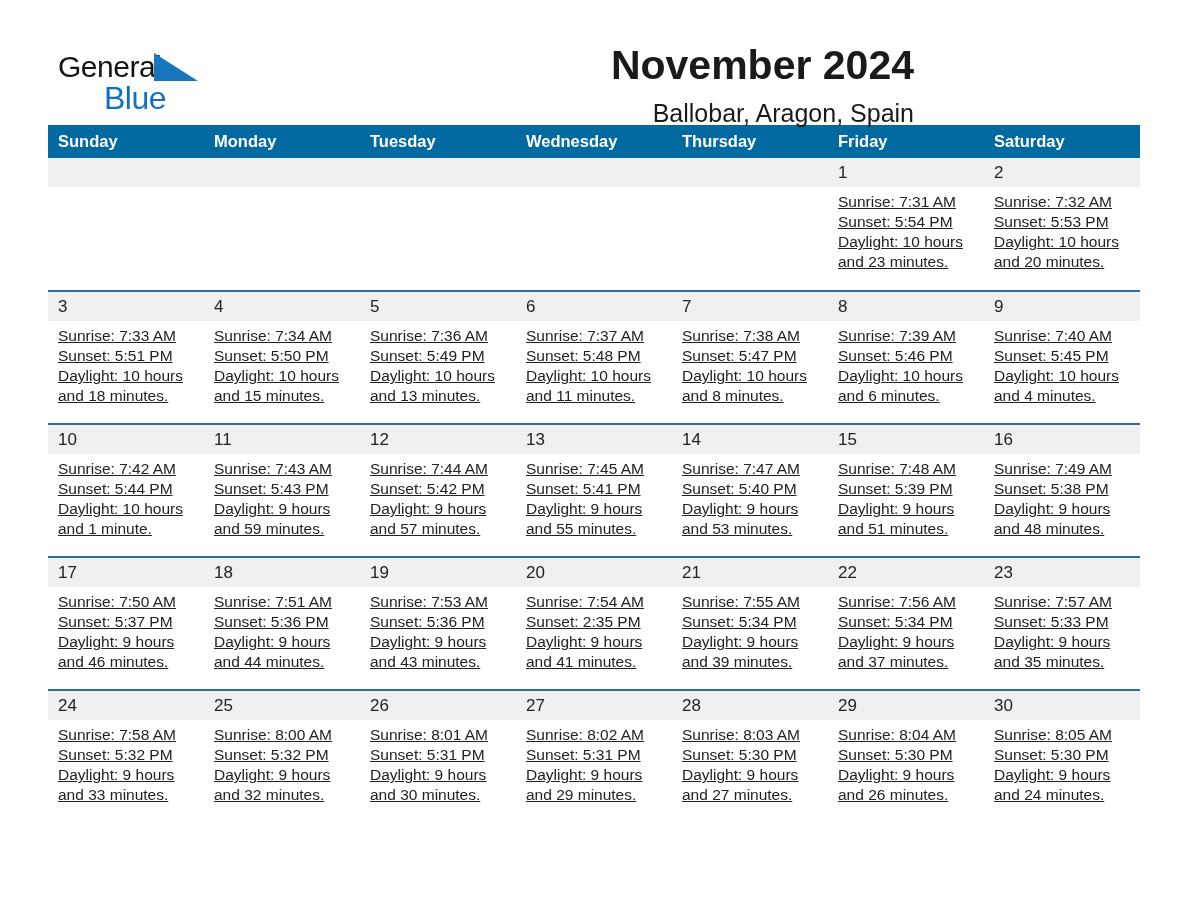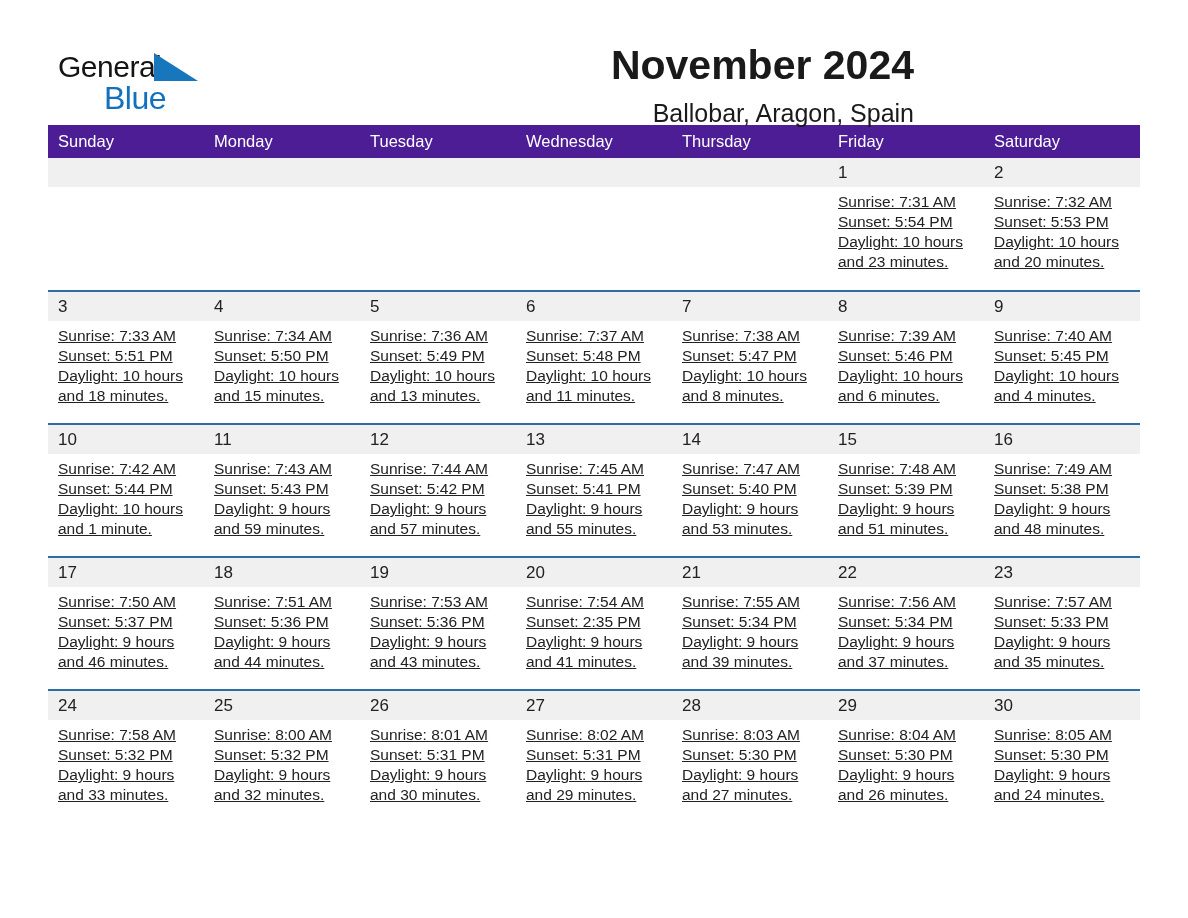"Sunday" .calendar th { background: #4c1d95 -> #0369a1; font-weight: normal -> bold }
